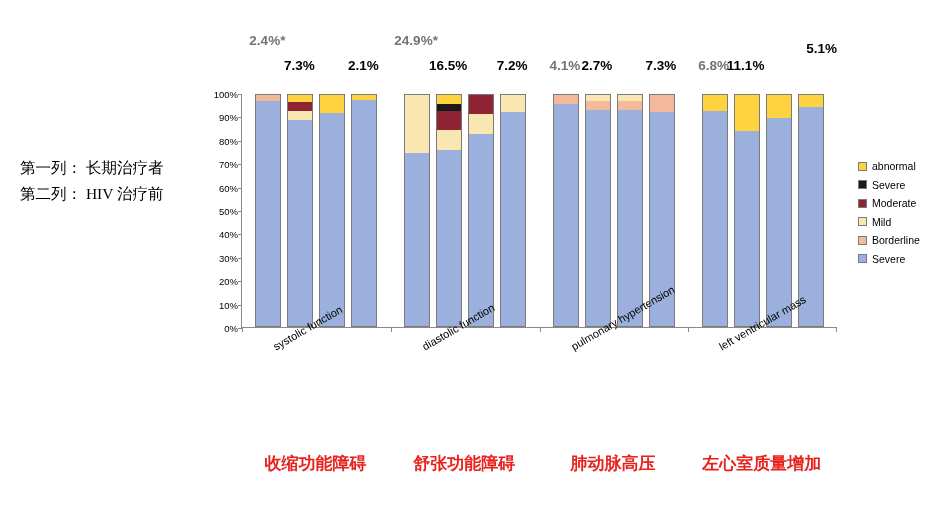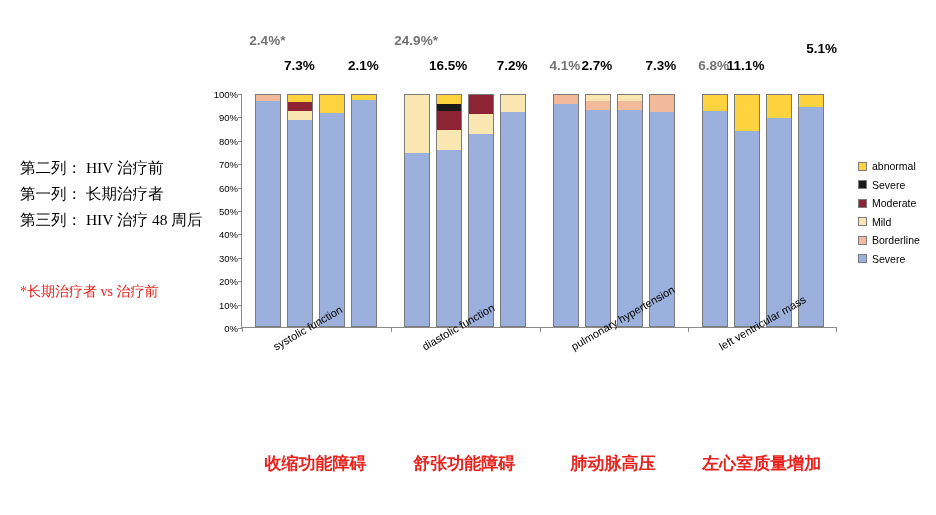"第二列： HIV 治疗前" div.row { order: before "第一列： 长期治疗者" -> after "第一列： 长期治疗者" }
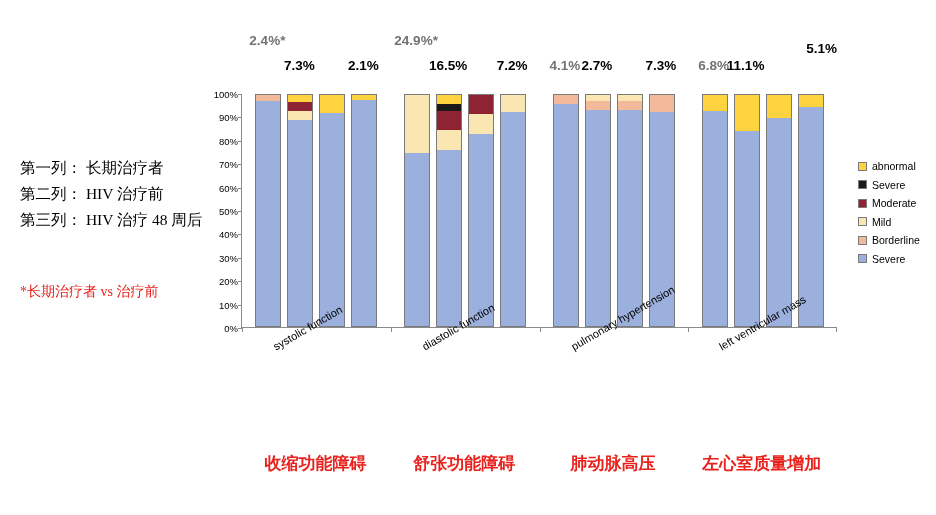"第三列： HIV 治疗 48 周后" div.row { html: <div>第三列： HIV 治疗 48 周后</div> -> none }
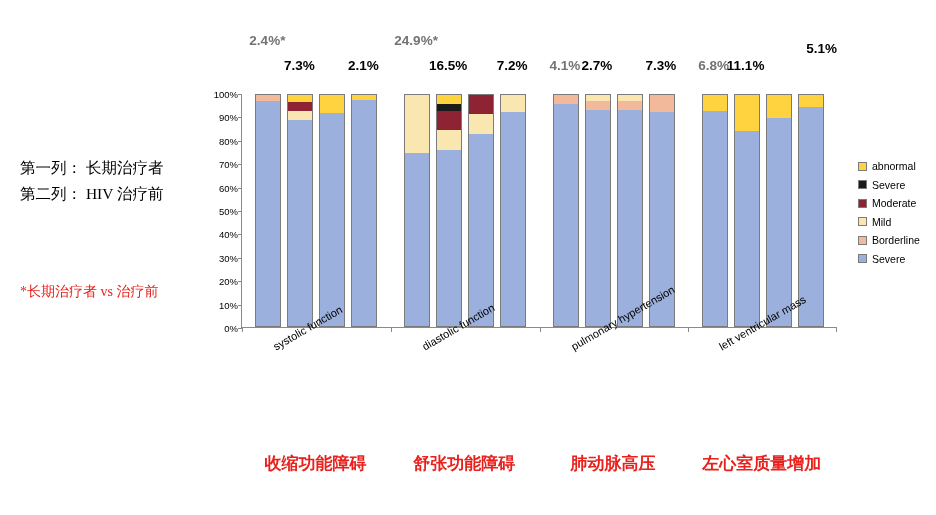"*长期治疗者 vs 治疗前" div.red { html: <div>*长期治疗者 vs 治疗前</div> -> none }
